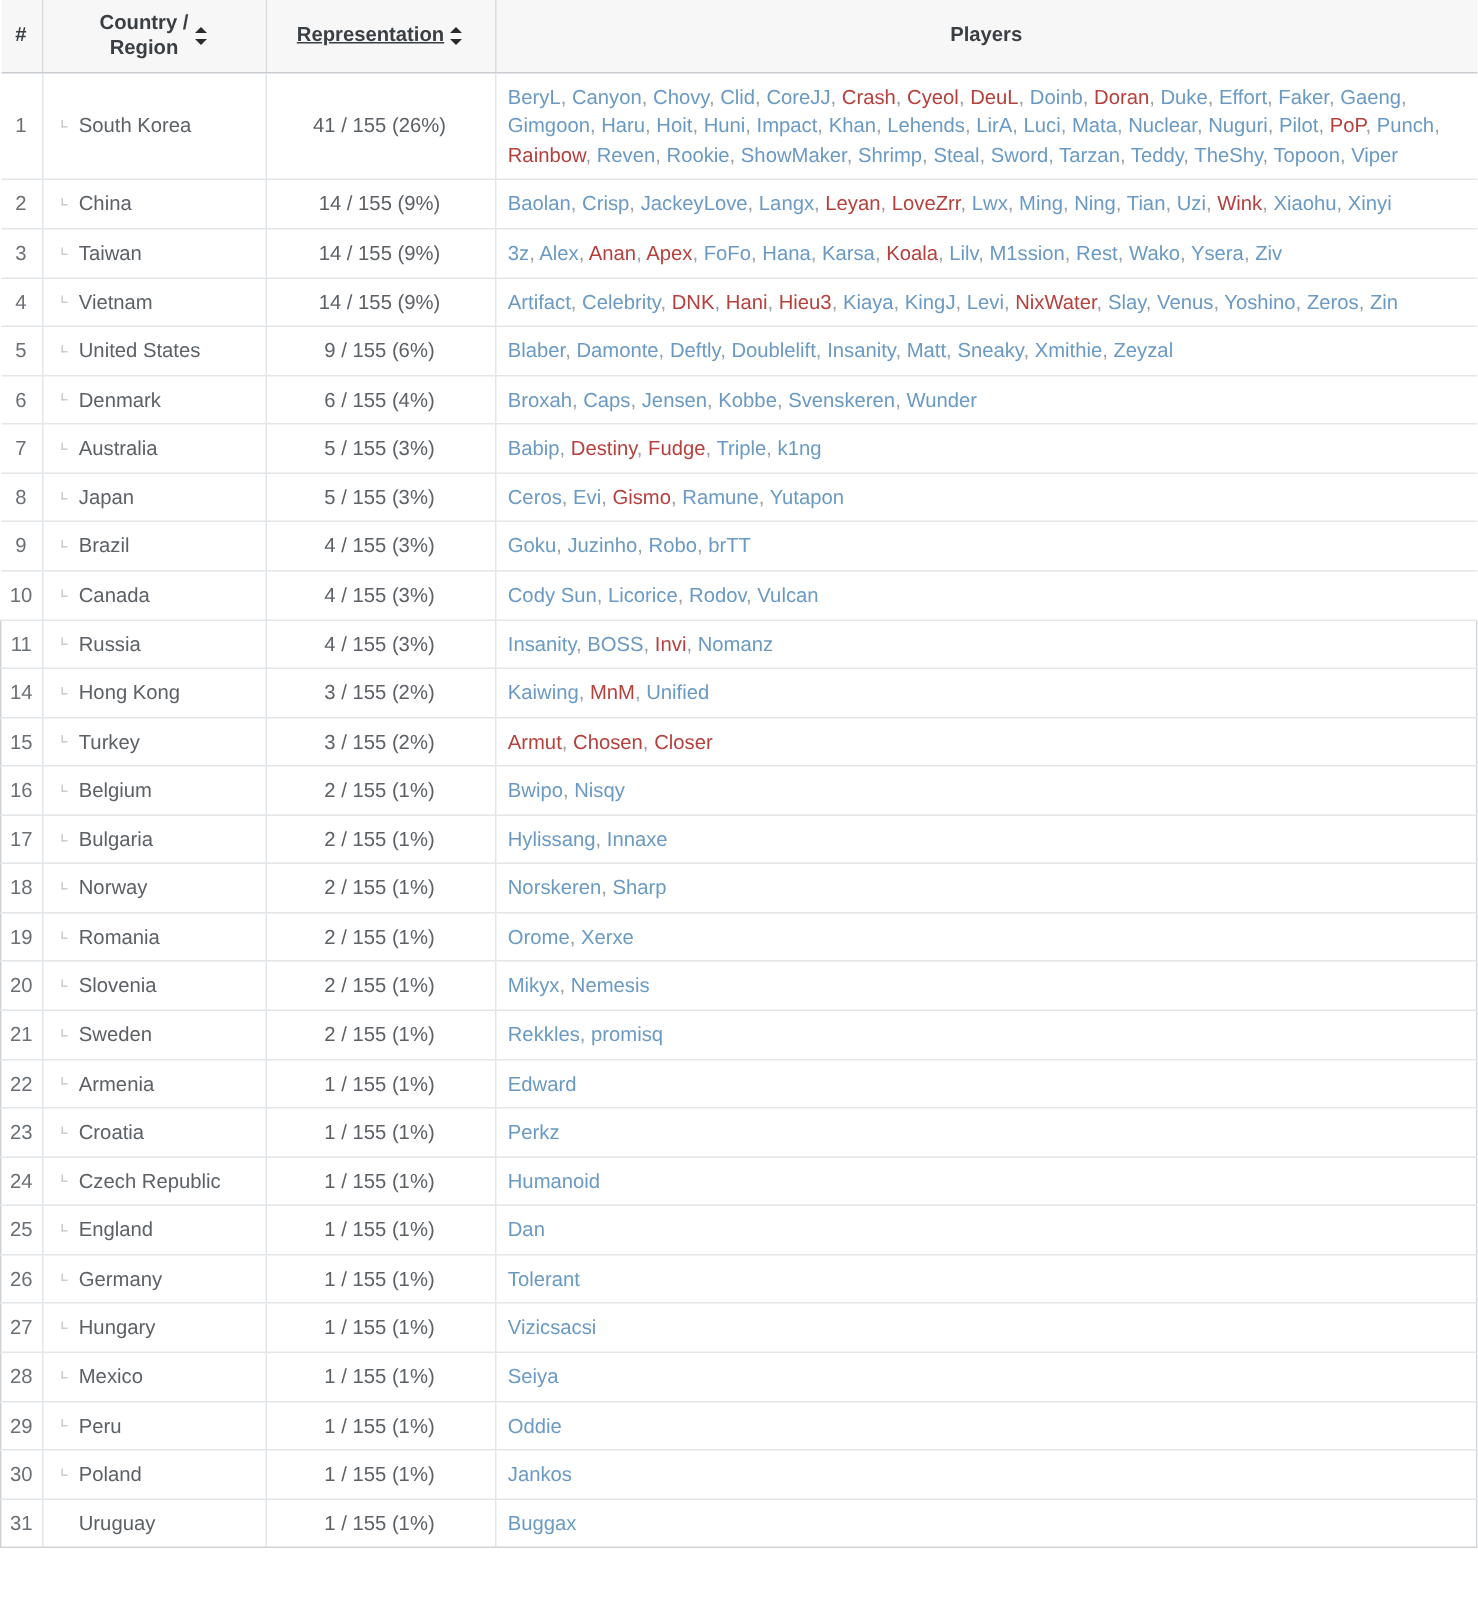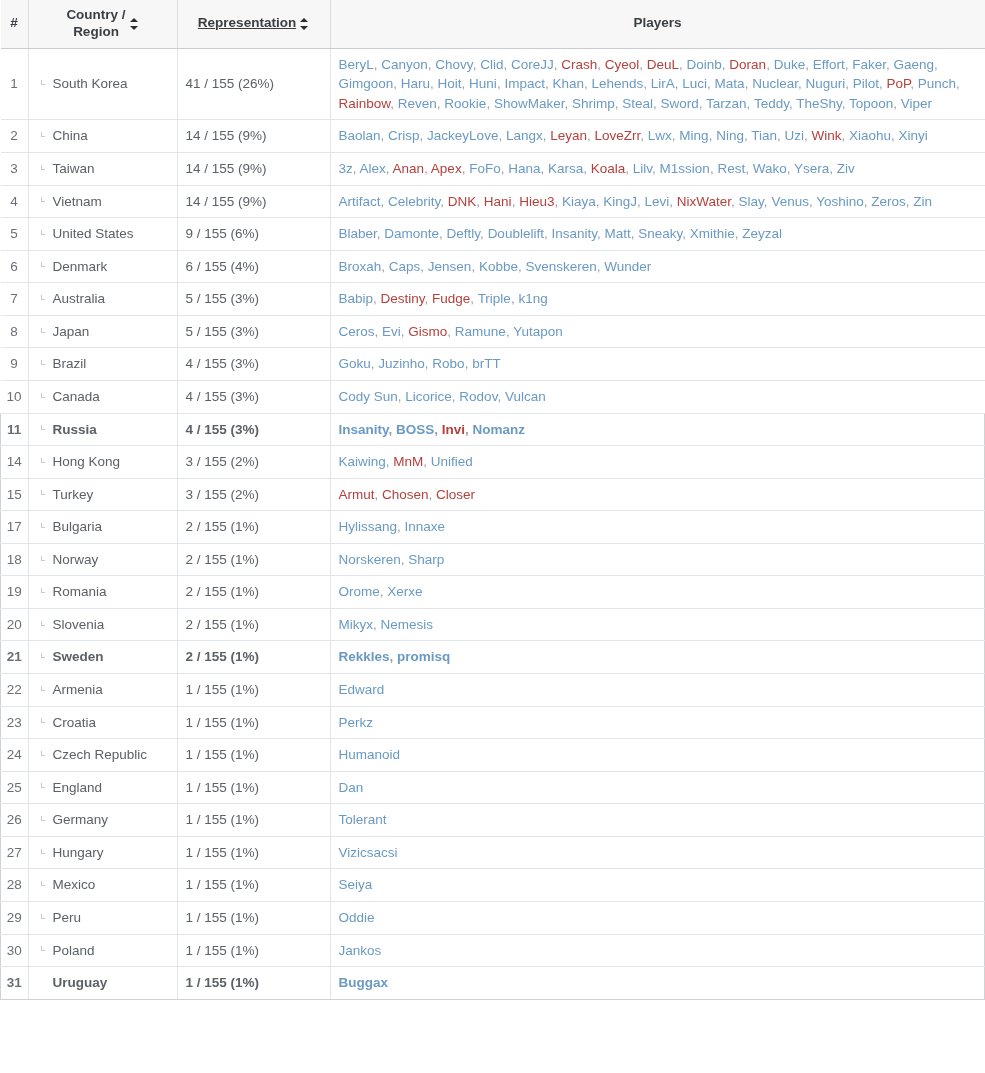"41 / 155 (26%)" td.c-rep { text-align: left -> center }
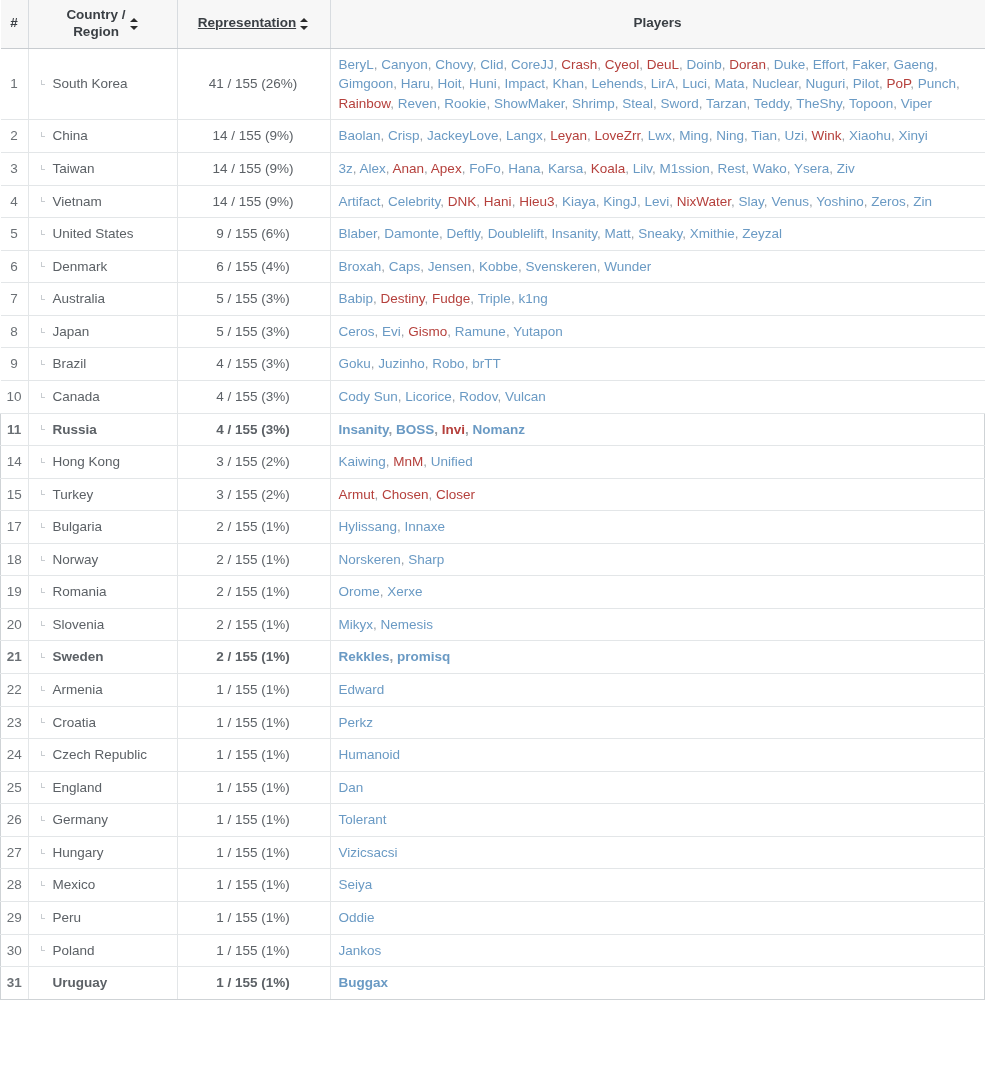"11" tbody tr.group-start > td { font-weight: bold -> none }
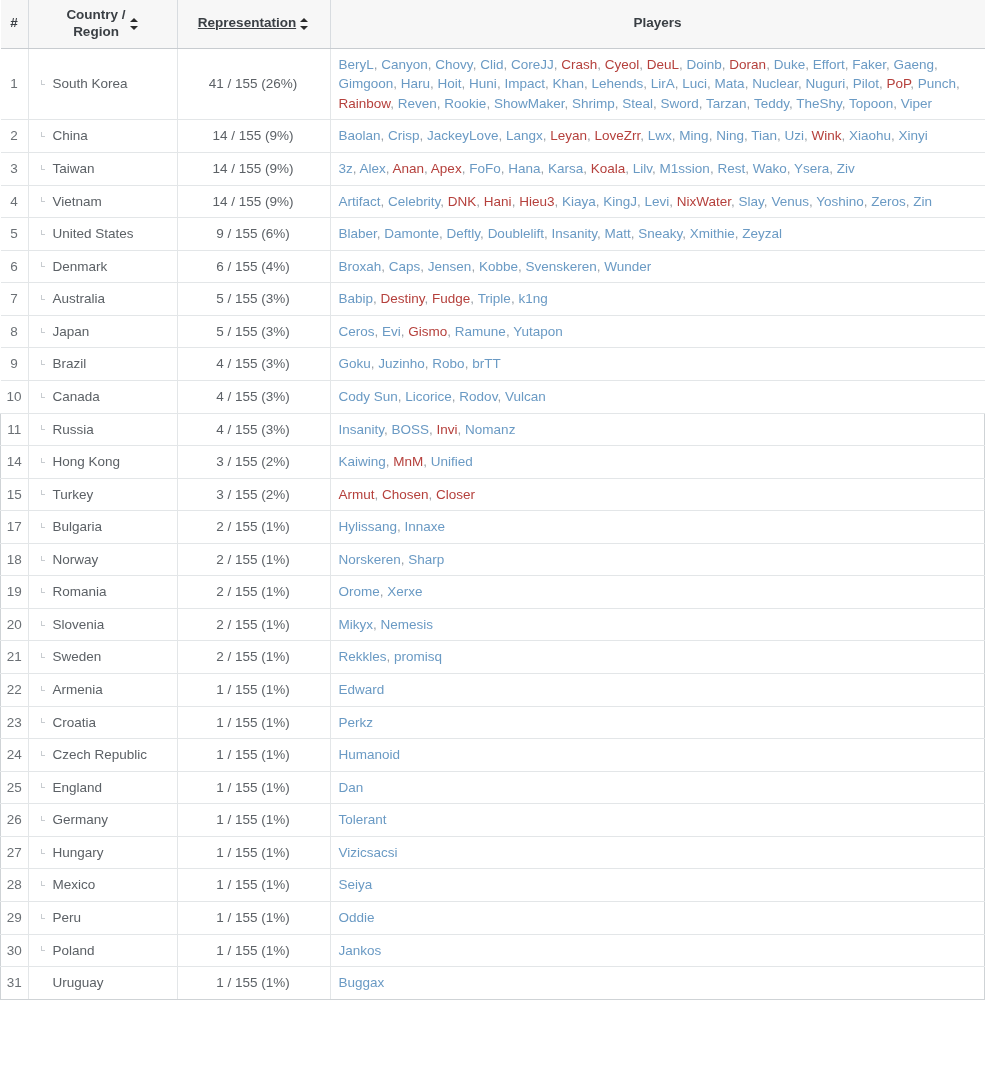"16" tr.banded { html: none -> <tr> <td>16</td> <td><span></span><span>Belgium</span></td> <td>2 / 155 (1%)</td> <td><span>Bwipo</span><span>, </span><span>Nisqy</span></td> </tr> }
